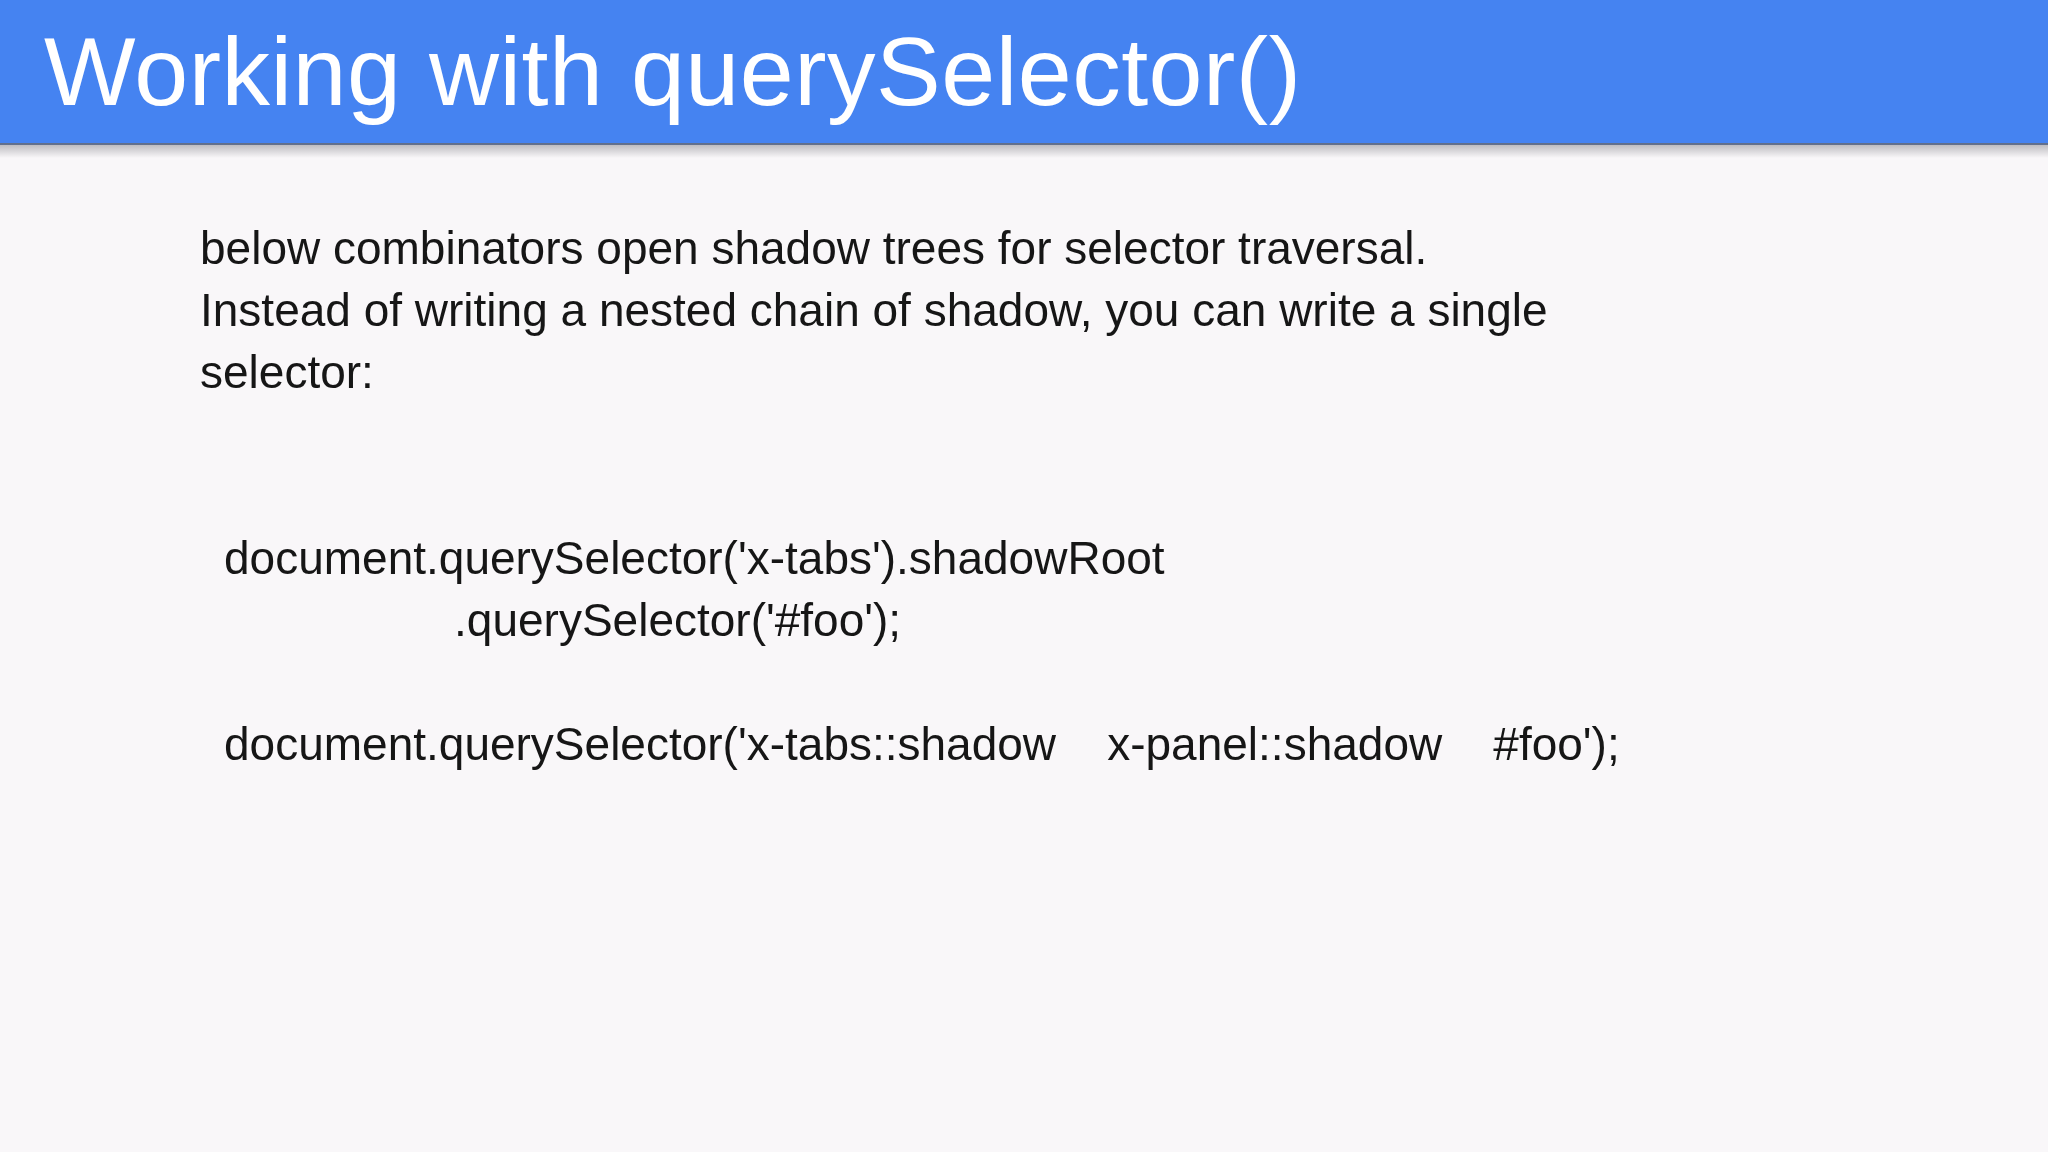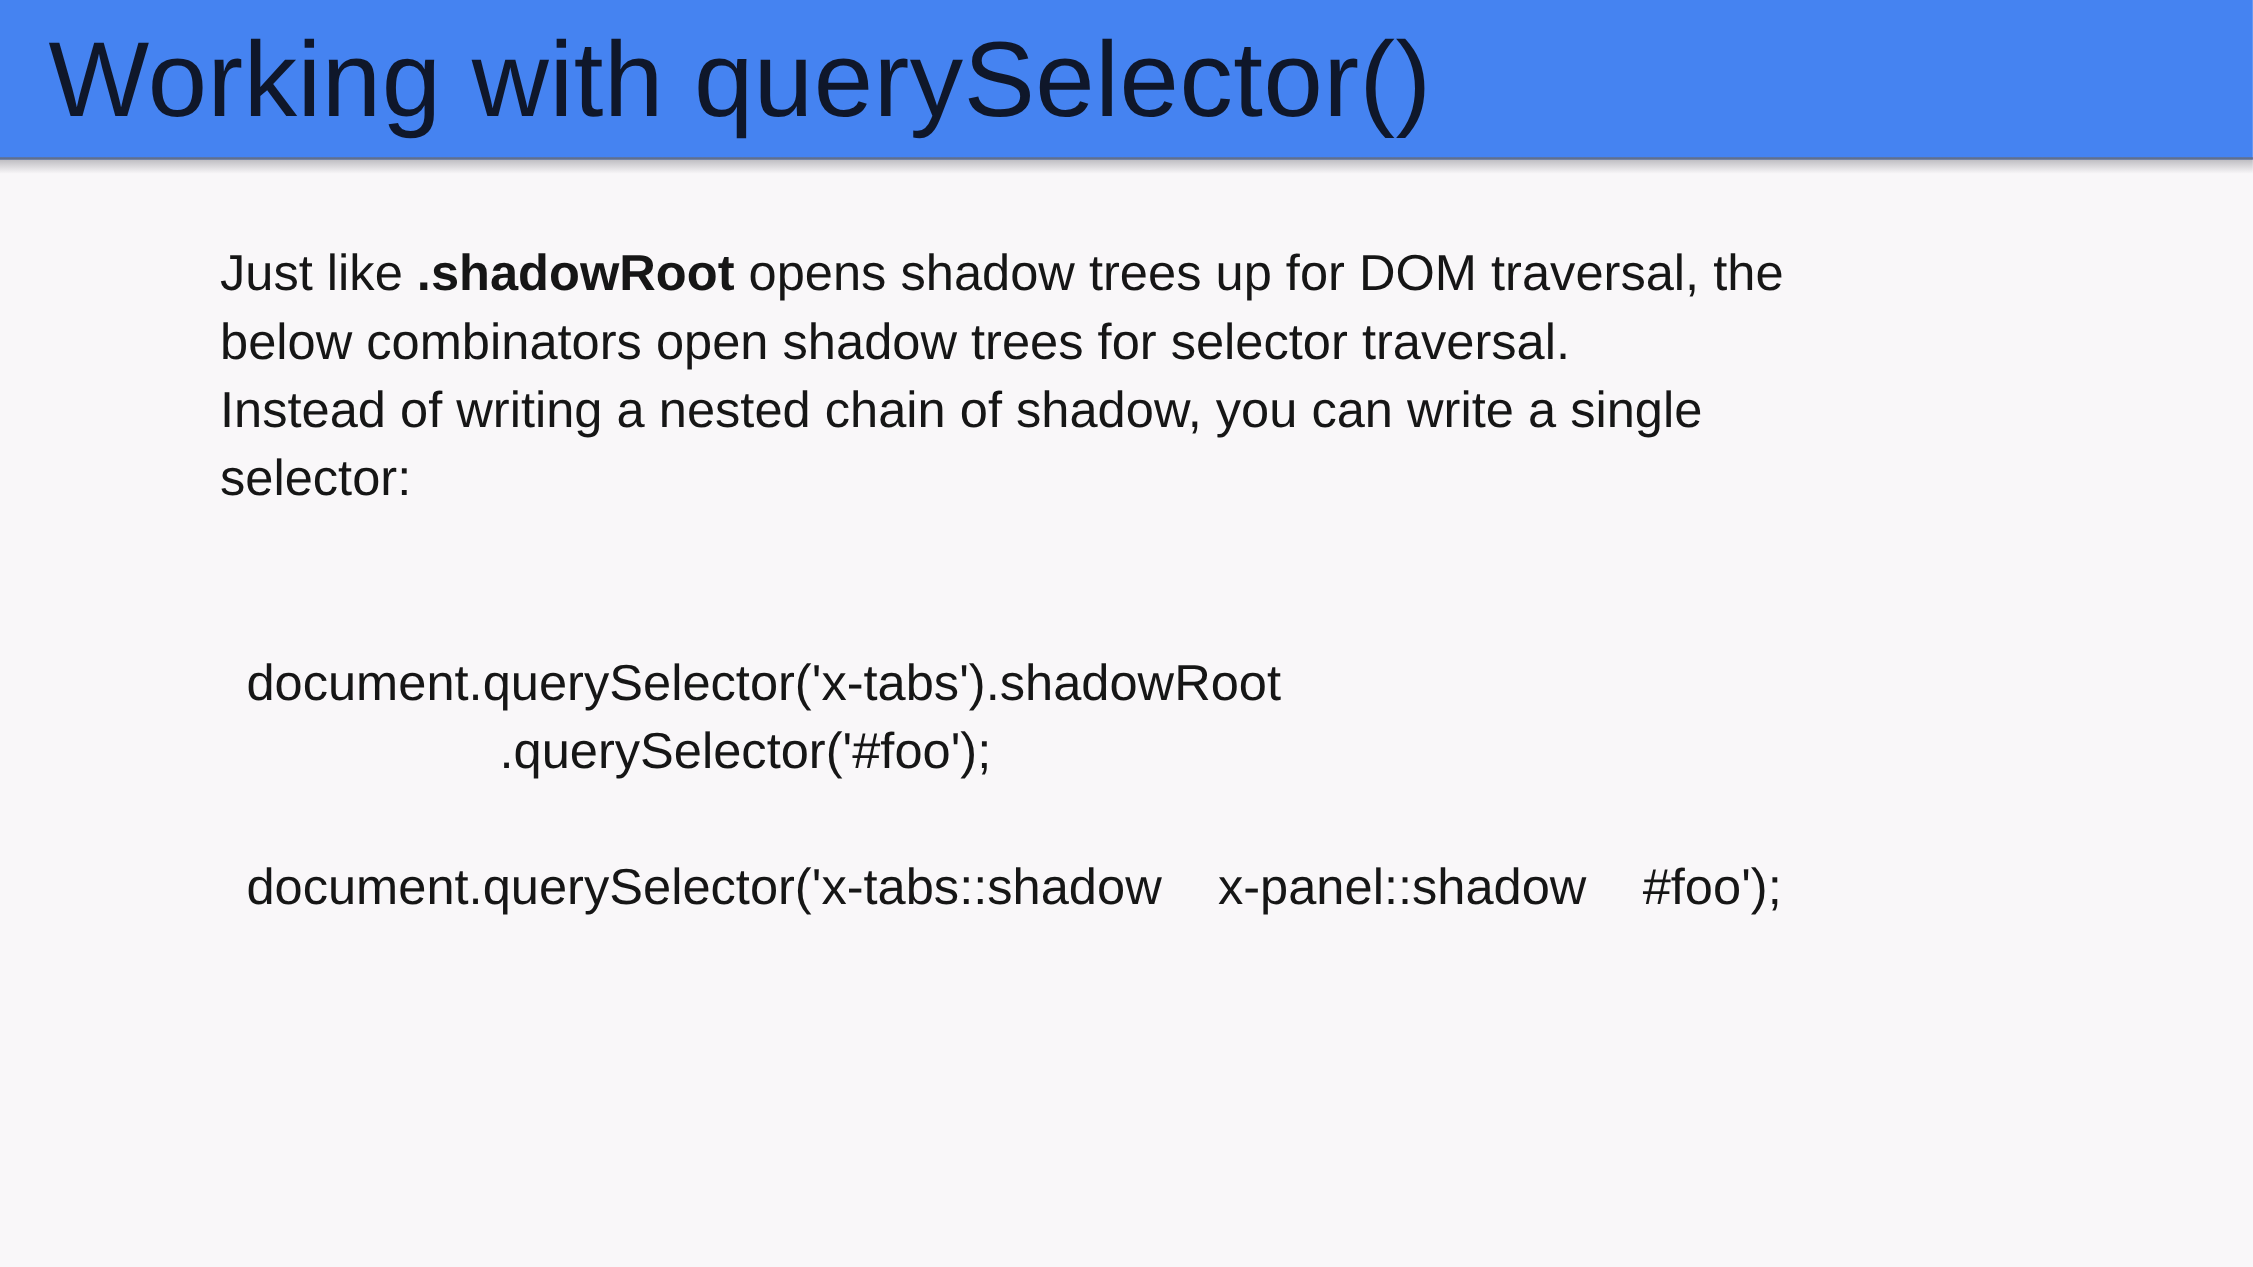"Working with querySelector()" h1.slide-title { color: #0f172a -> #ffffff }
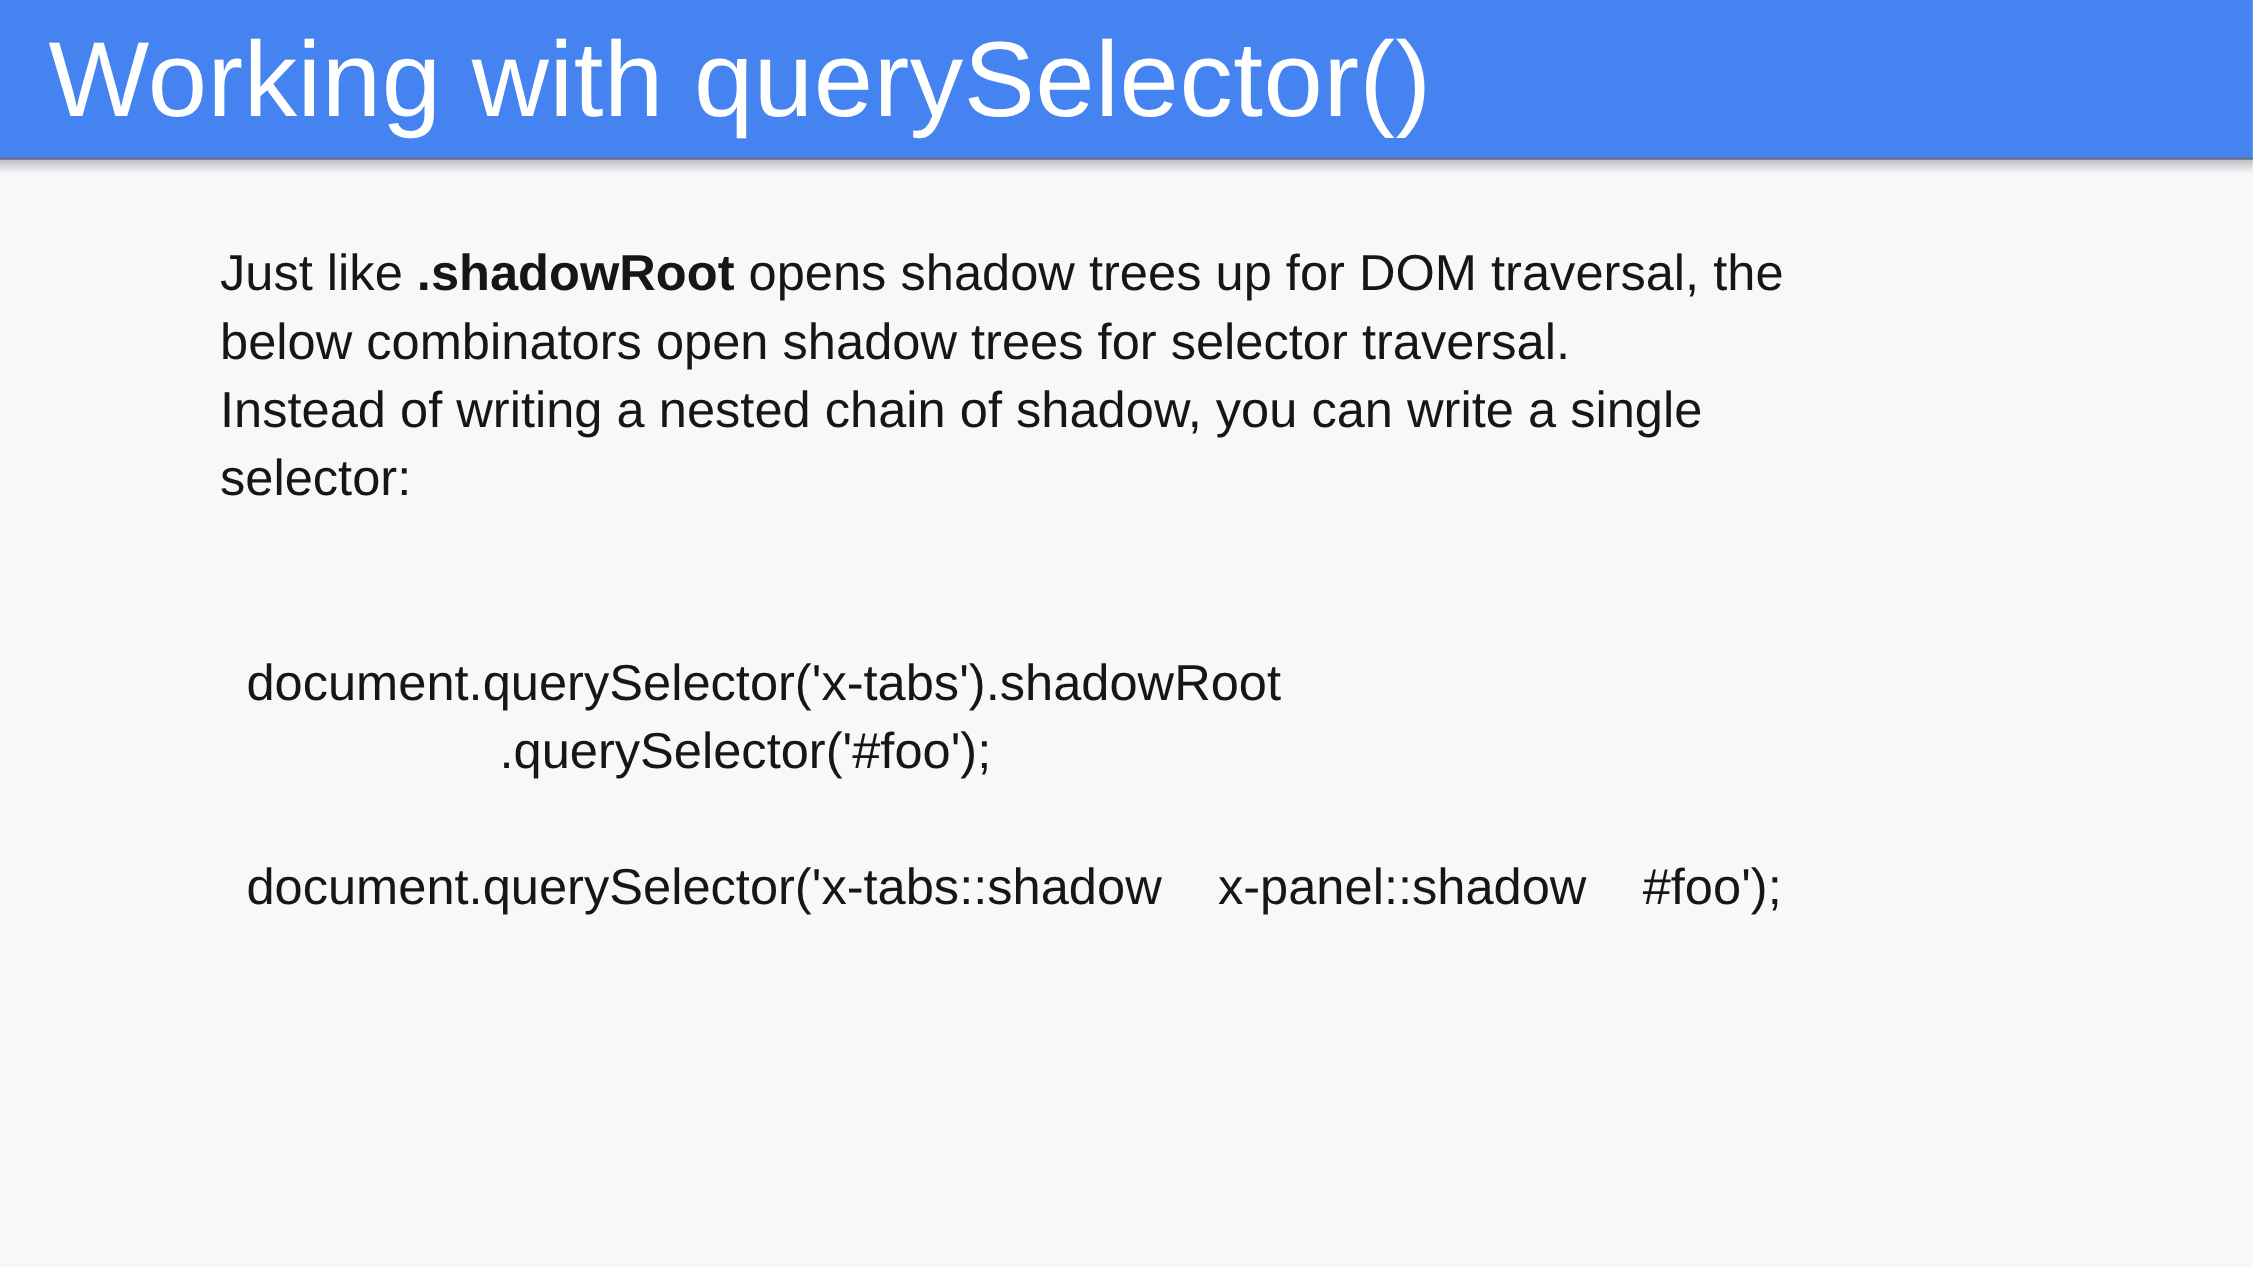"Just like .shadowRoot opens shadow" div.line { html: <div><span>Just like </span><span>.shadowRoot</span><span> opens shadow trees up for DOM traversal, the</span></div> -> none }
